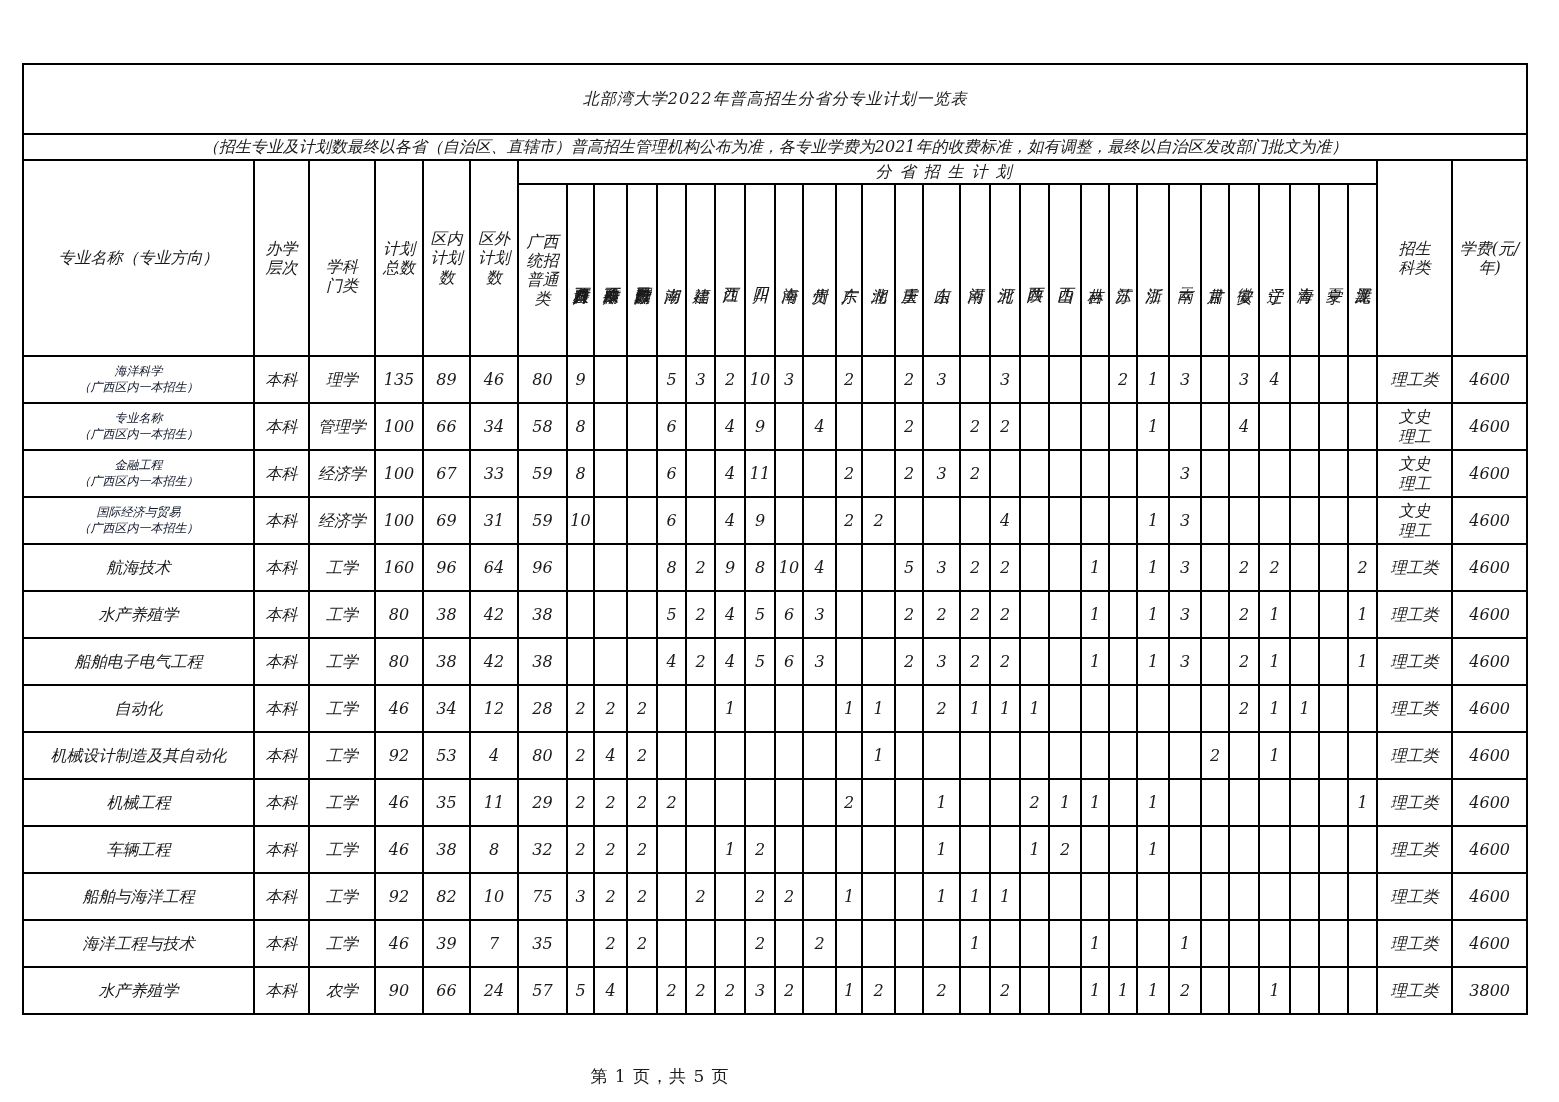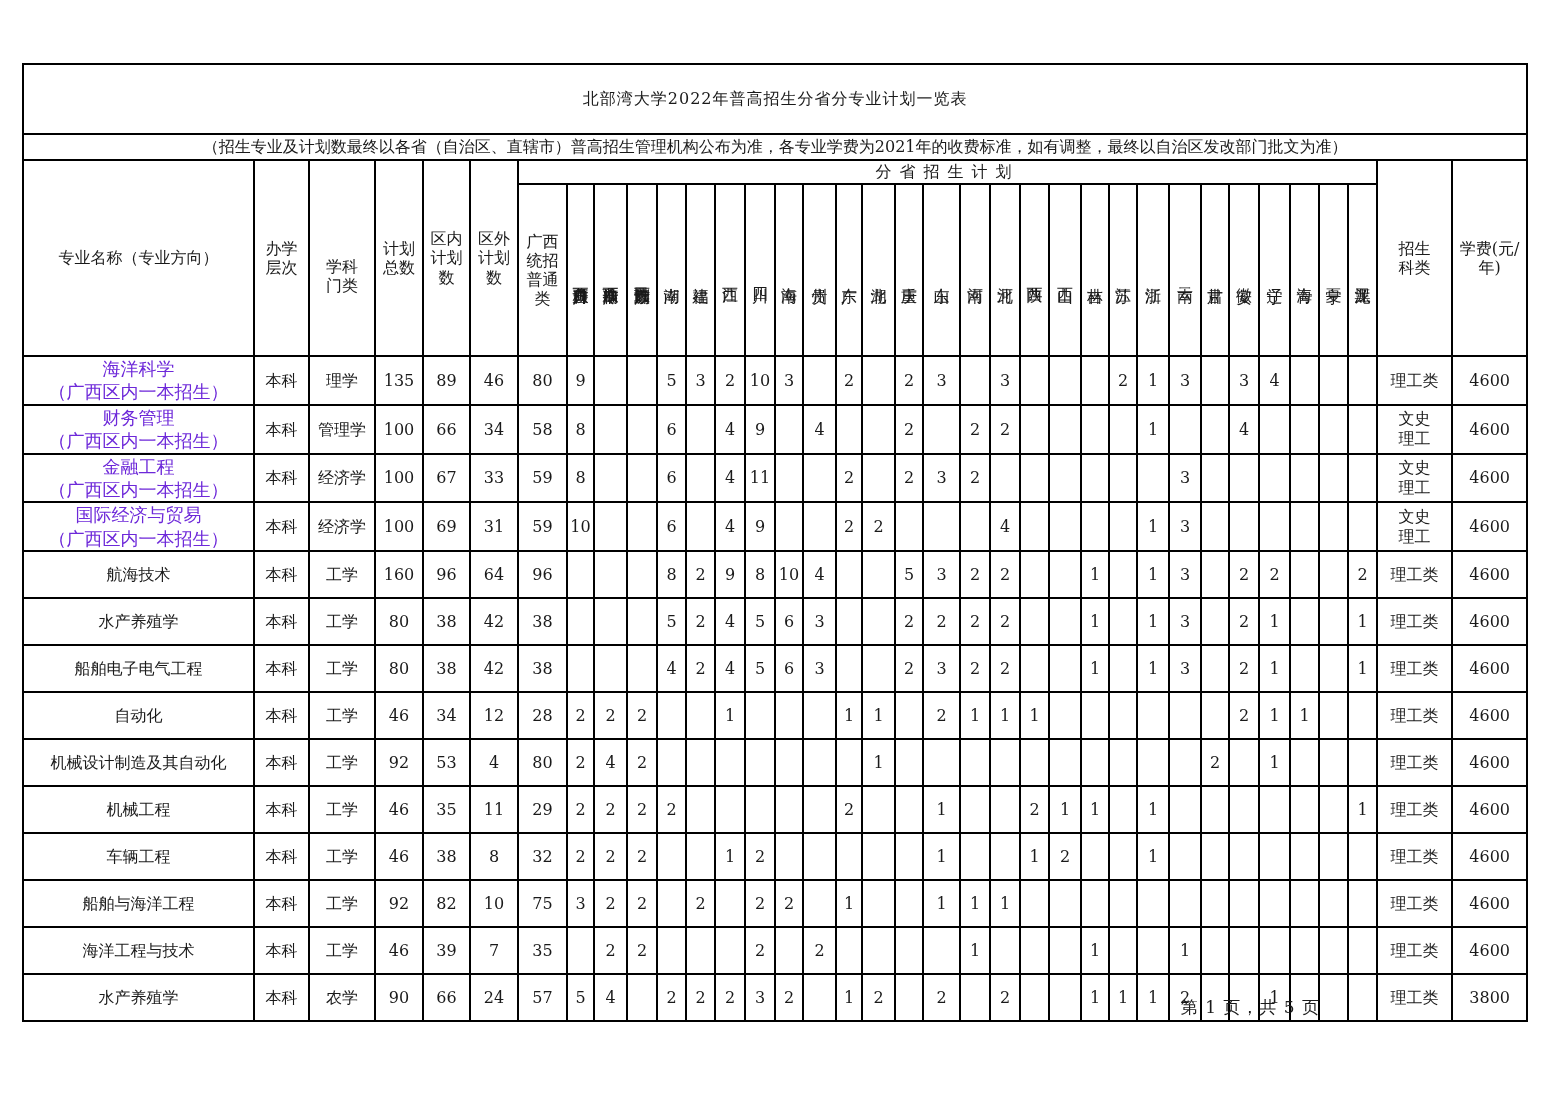"北部湾大学2022年普高招生分省分专业计划一览表" .sheet { font-style: none -> italic }
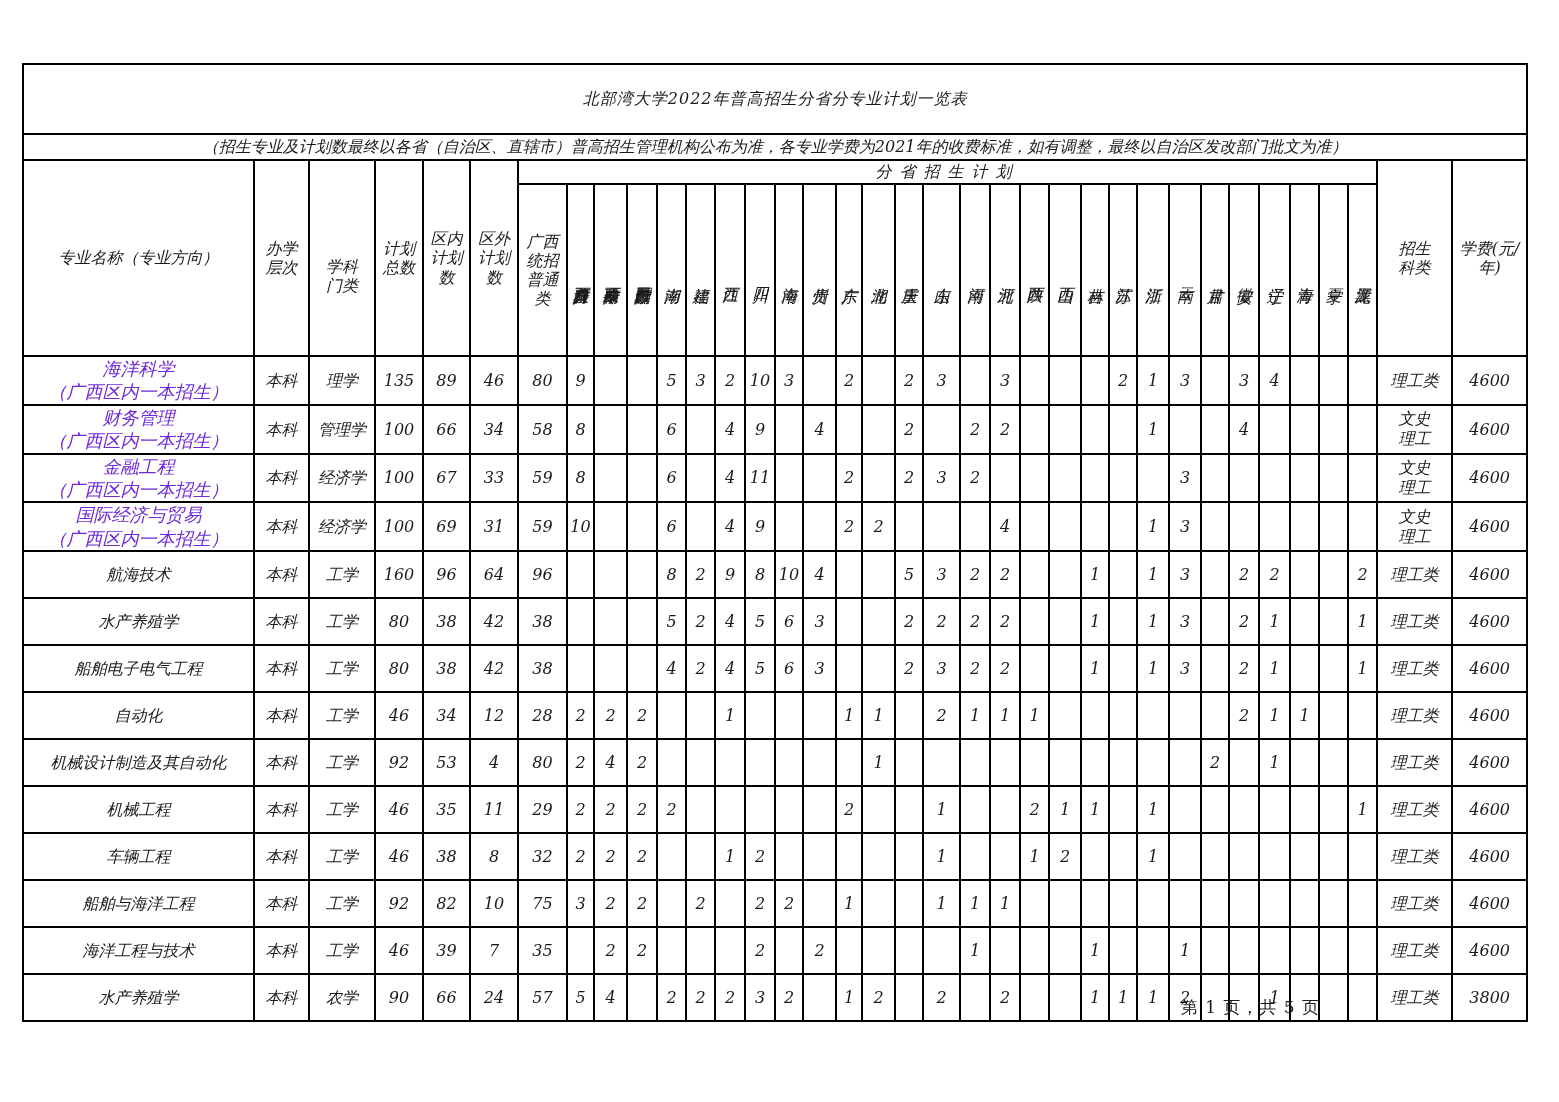"海洋科学" .major-red { color: #6d28d9 -> #0f172a; font-size: 18px -> 12px }
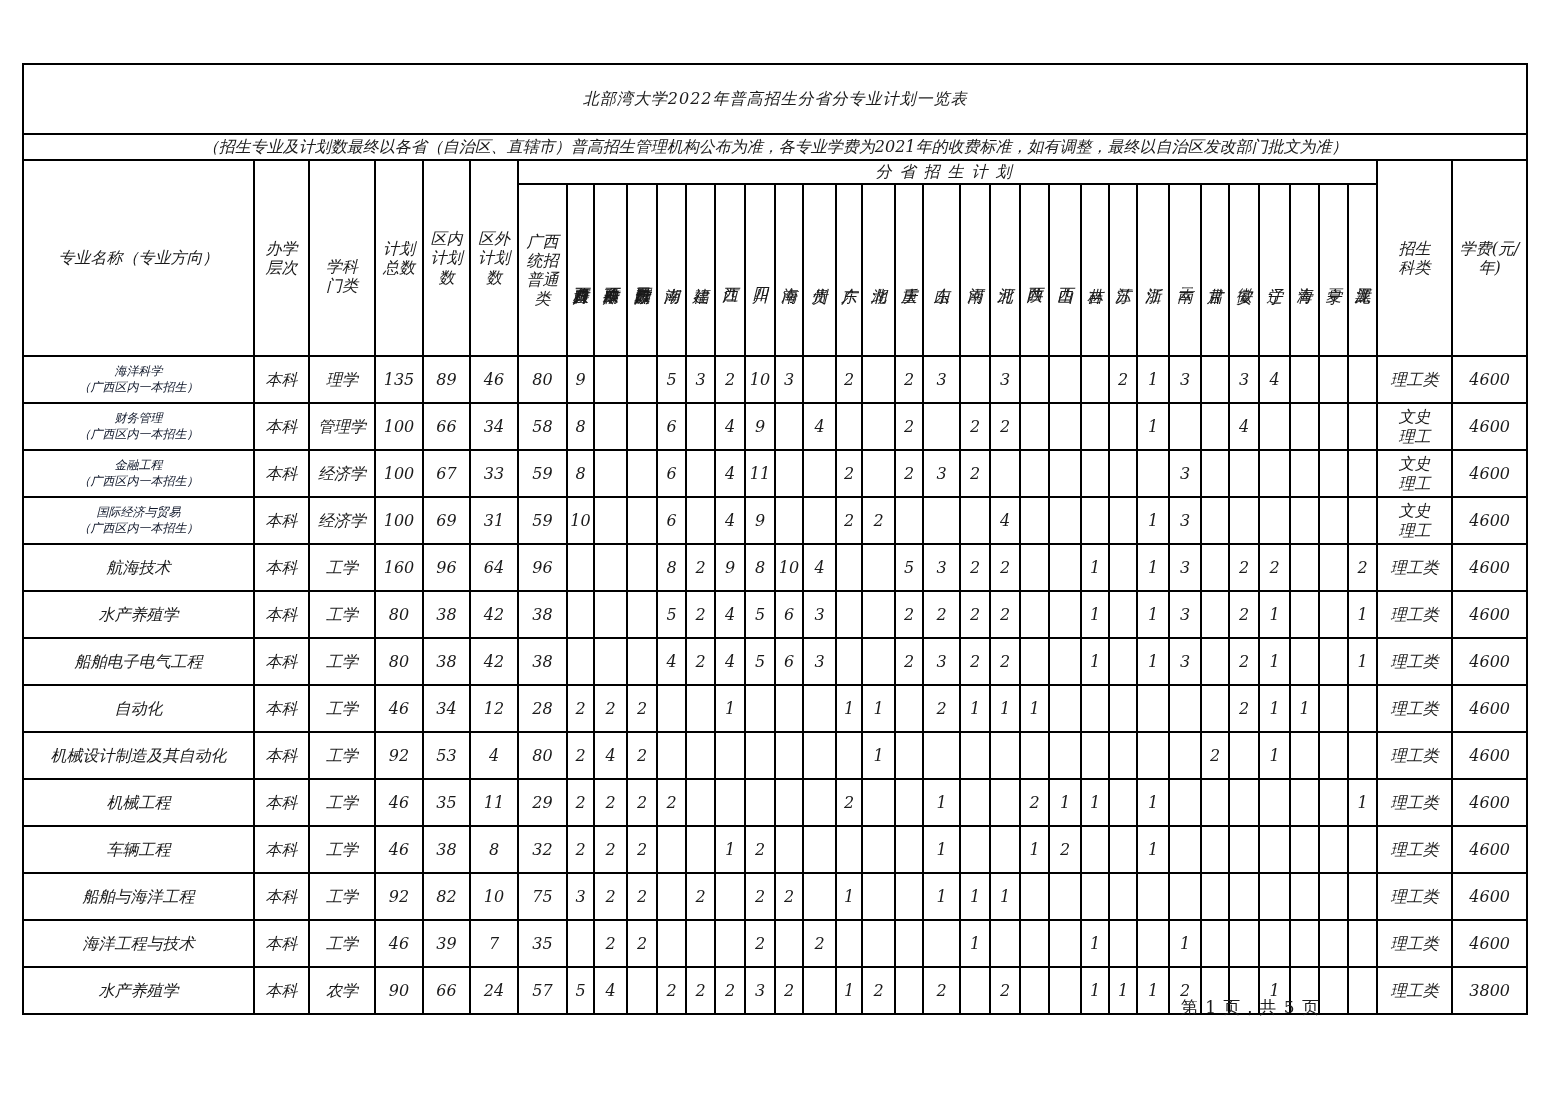"财务管理" div.major-red { text: 财务管理 -> 专业名称 }
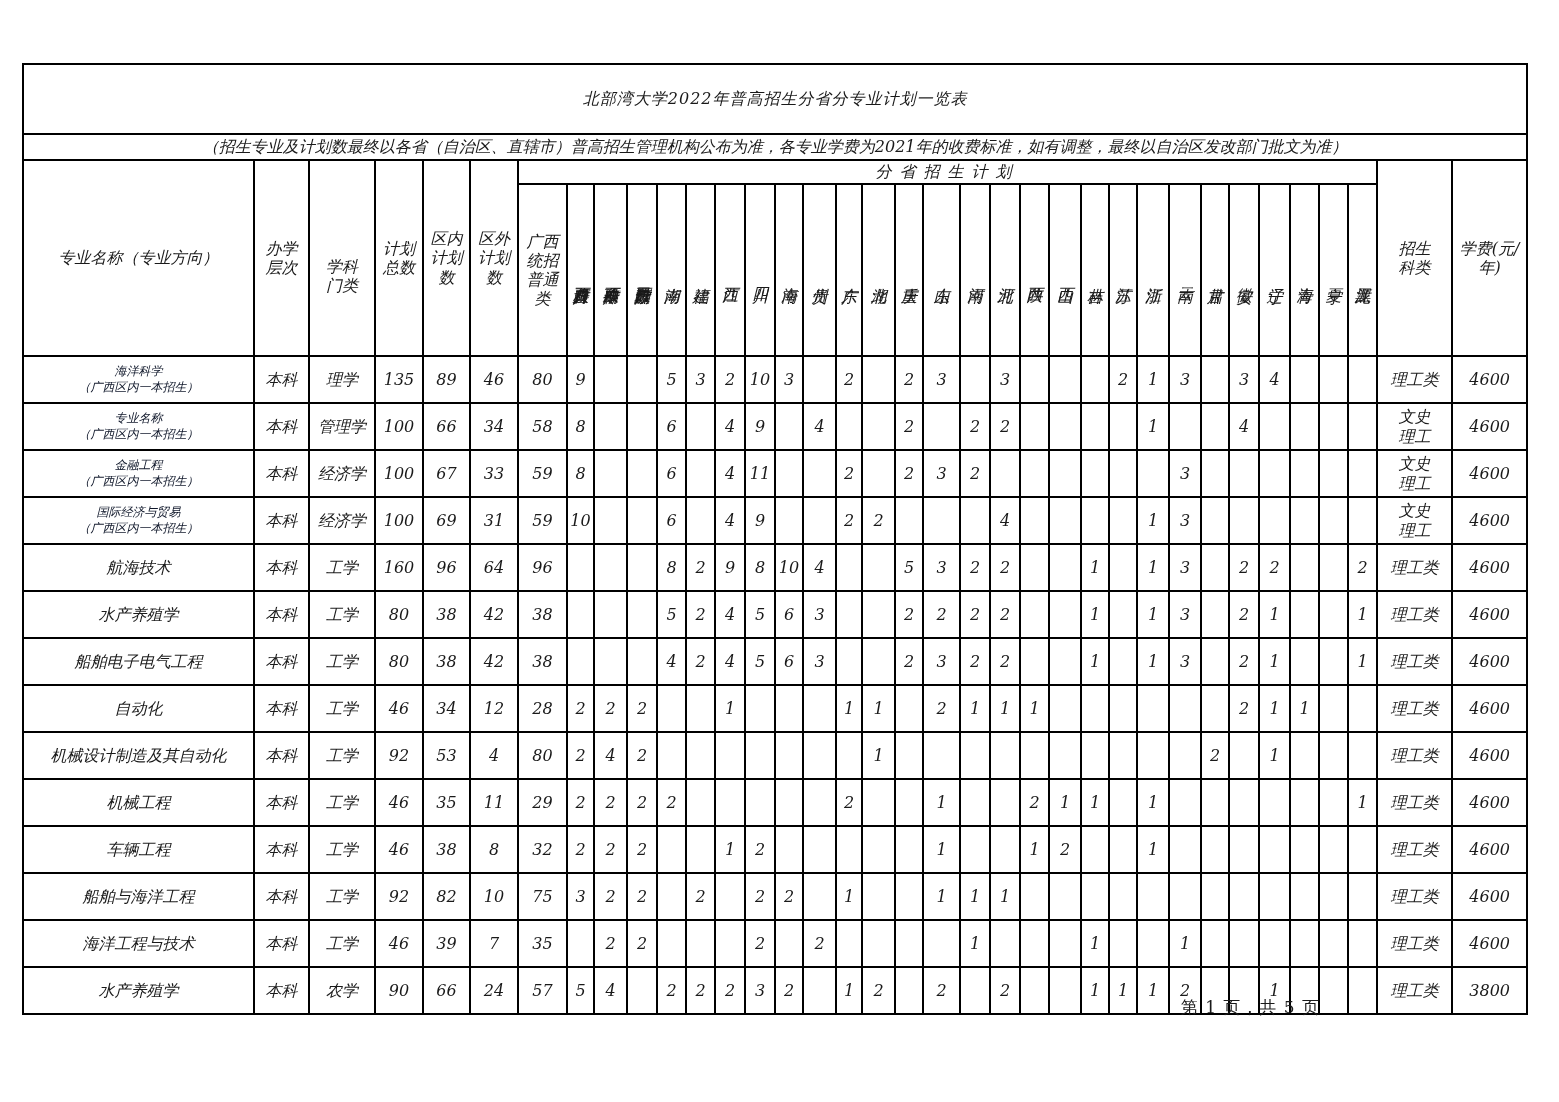"第 1 页，共 5 页" .footer { text-align: right -> center; top: 996px -> 1065px }
